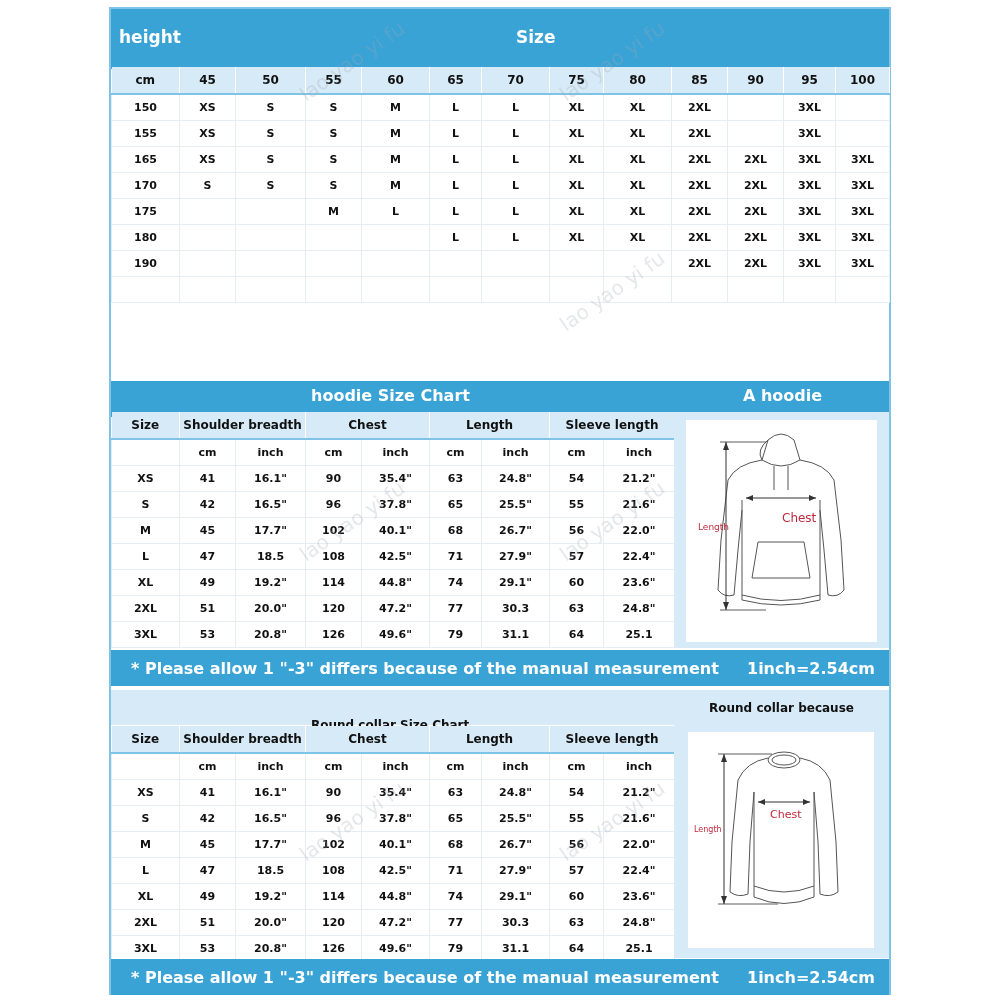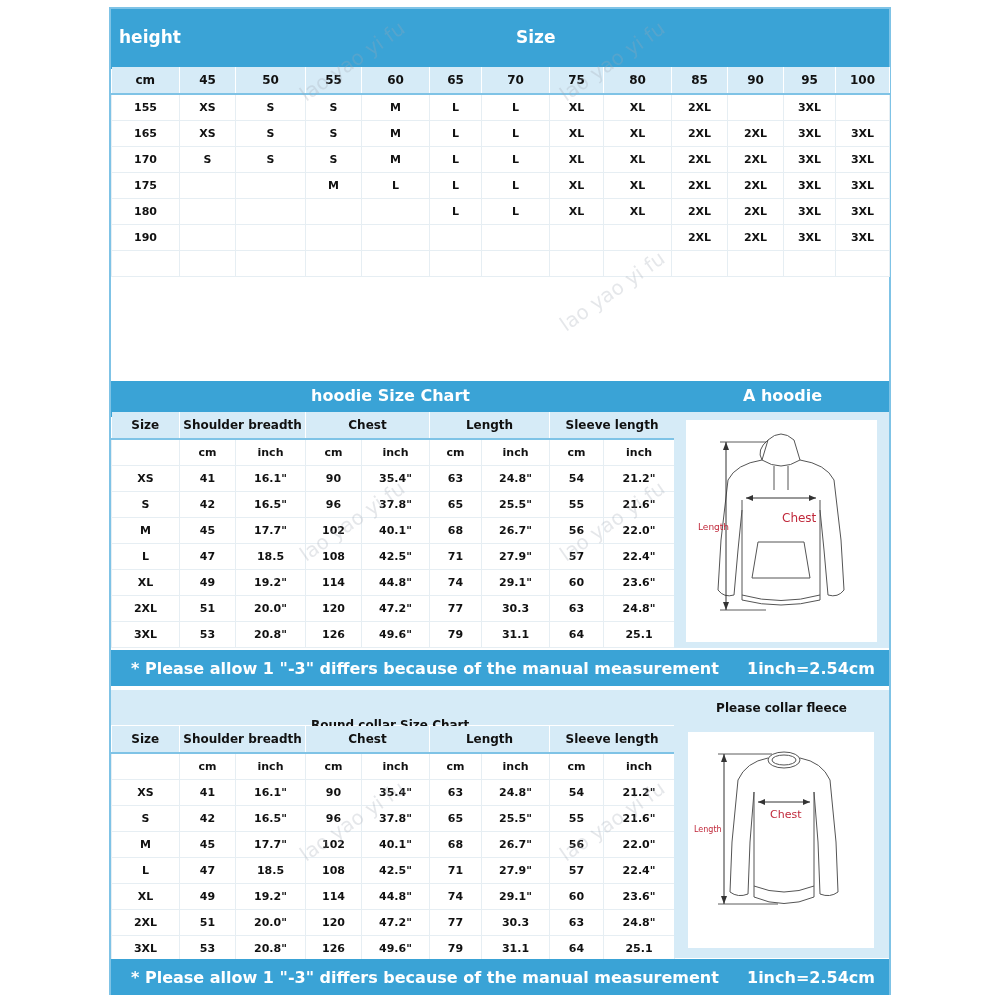"150" tr { html: none -> <tr> <td>150</td> <td>XS</td> <td>S</td> <td>S</td> <td>M</td> <td>L</td> <td>L</td> <td>XL</td> <td>XL</td> <td>2XL</td> <td></td> <td>3XL</td> <td></td> </tr> }
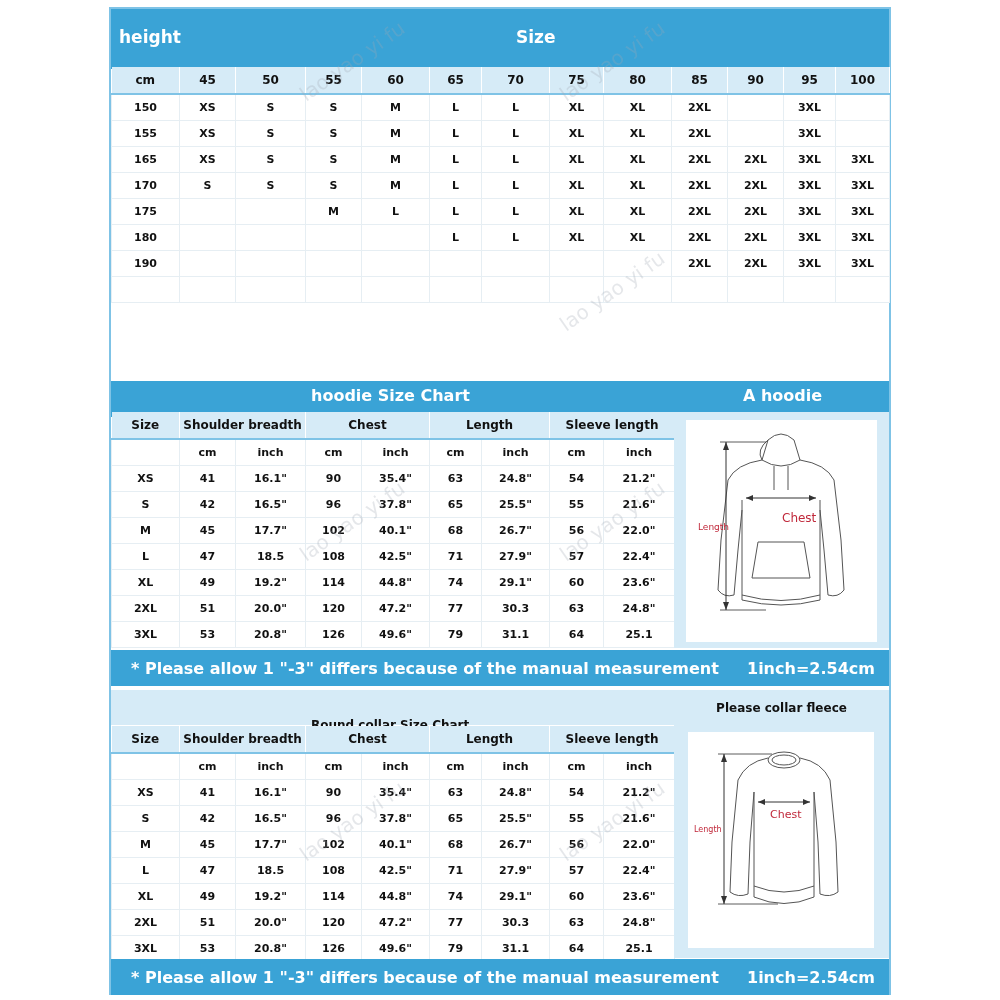"Please collar fleece" div.img-title { text: Please collar fleece -> Round collar because }
